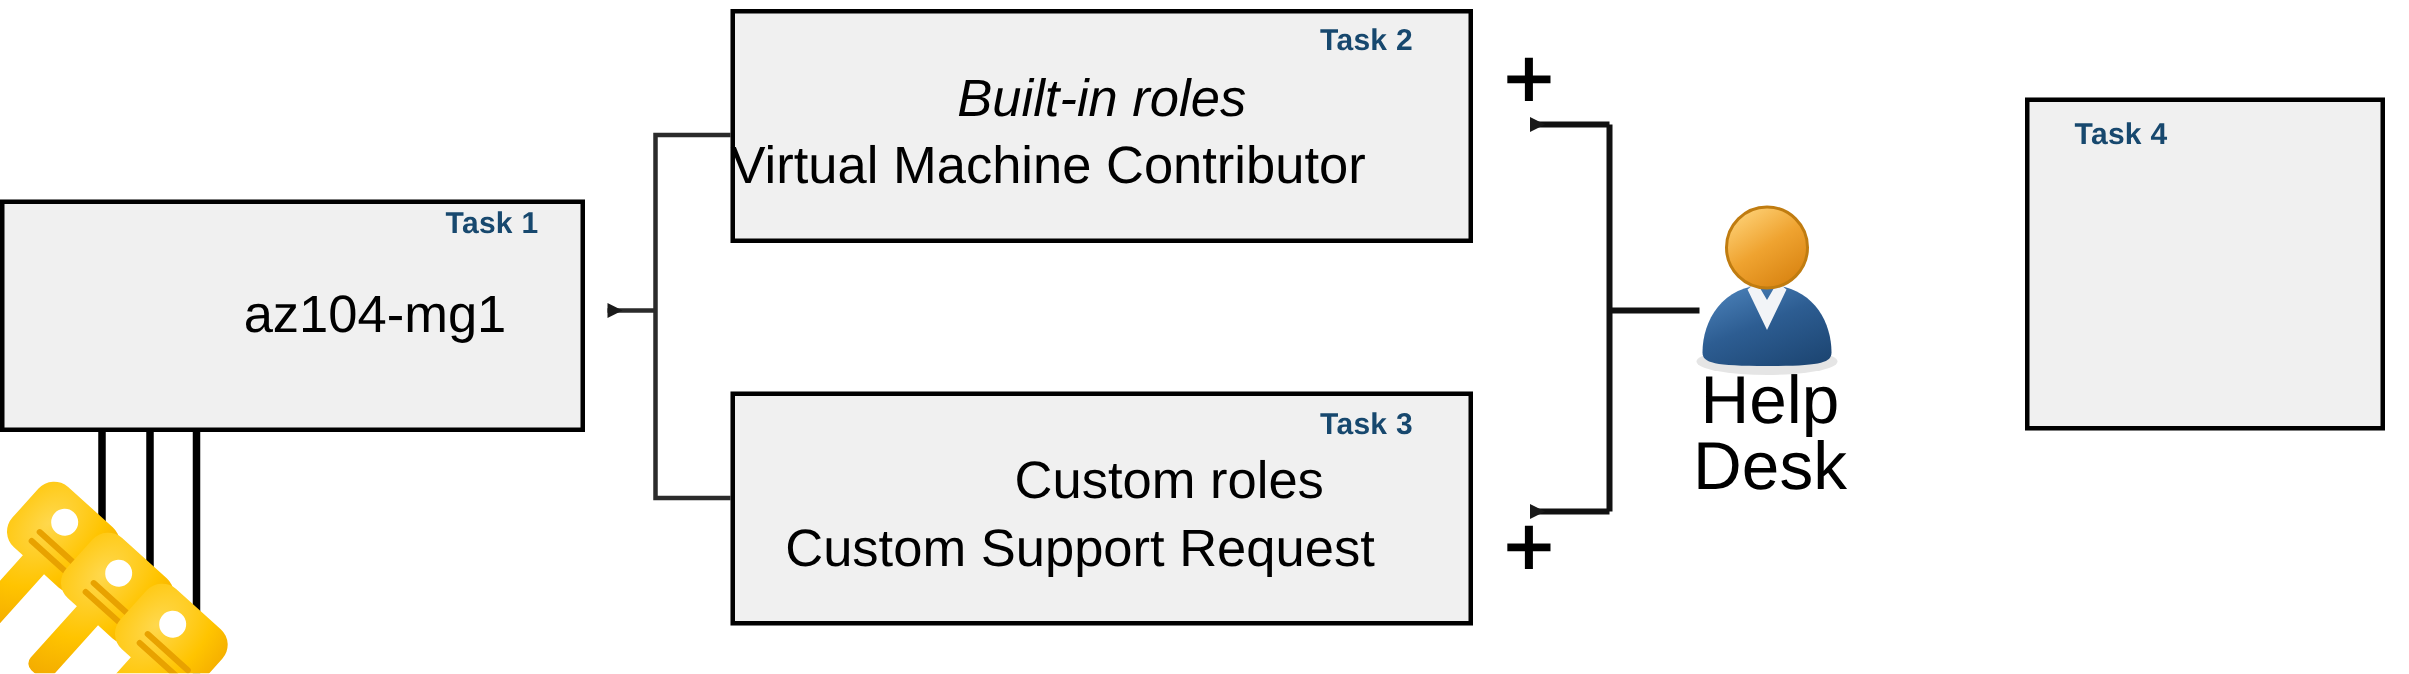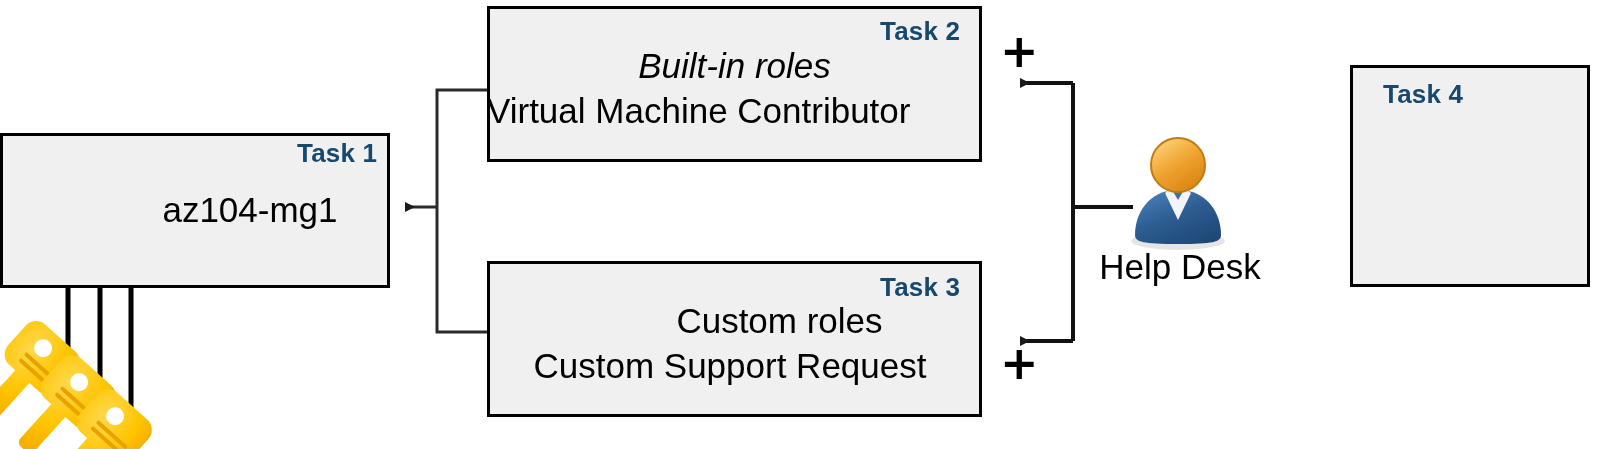"Task 2" .task-label { font-size: 26px -> 20px }
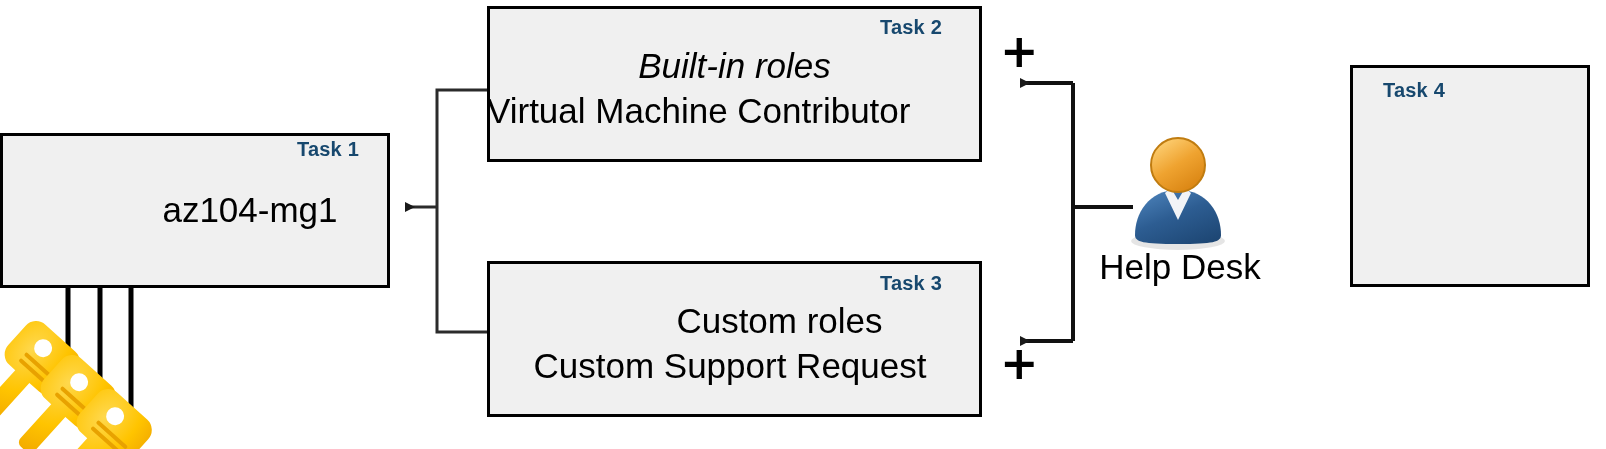"Help Desk" .node-label { font-size: 35px -> 45px }
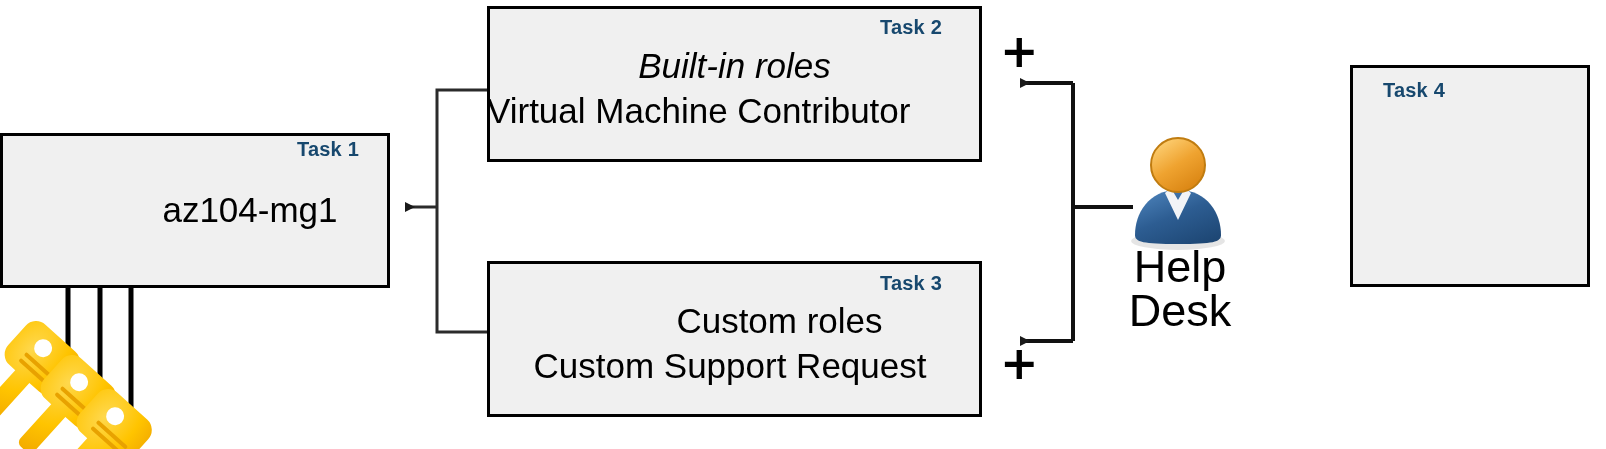"Custom Support Request" div.box-text { left: 493px -> 483px }
